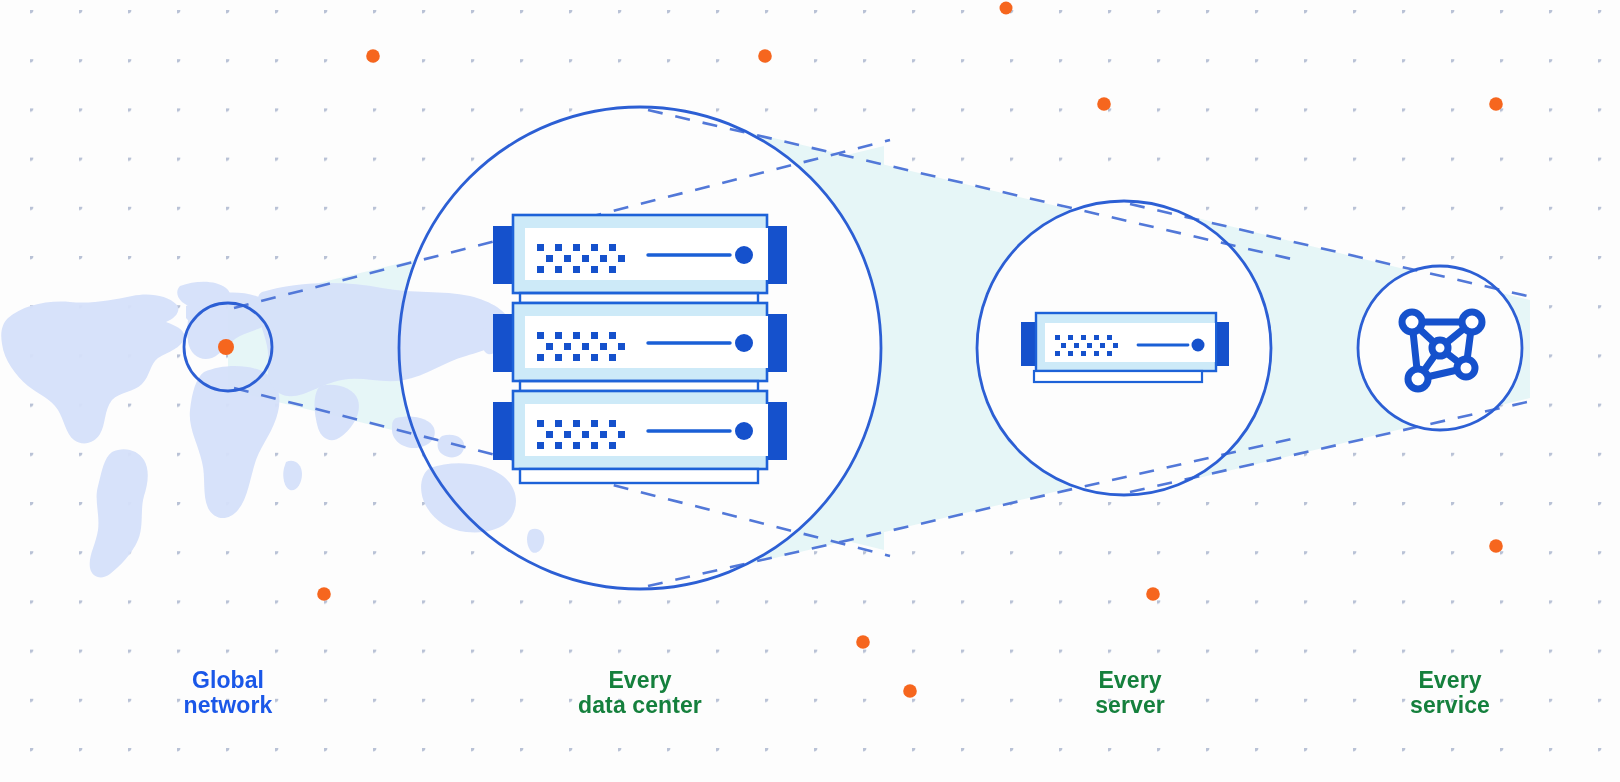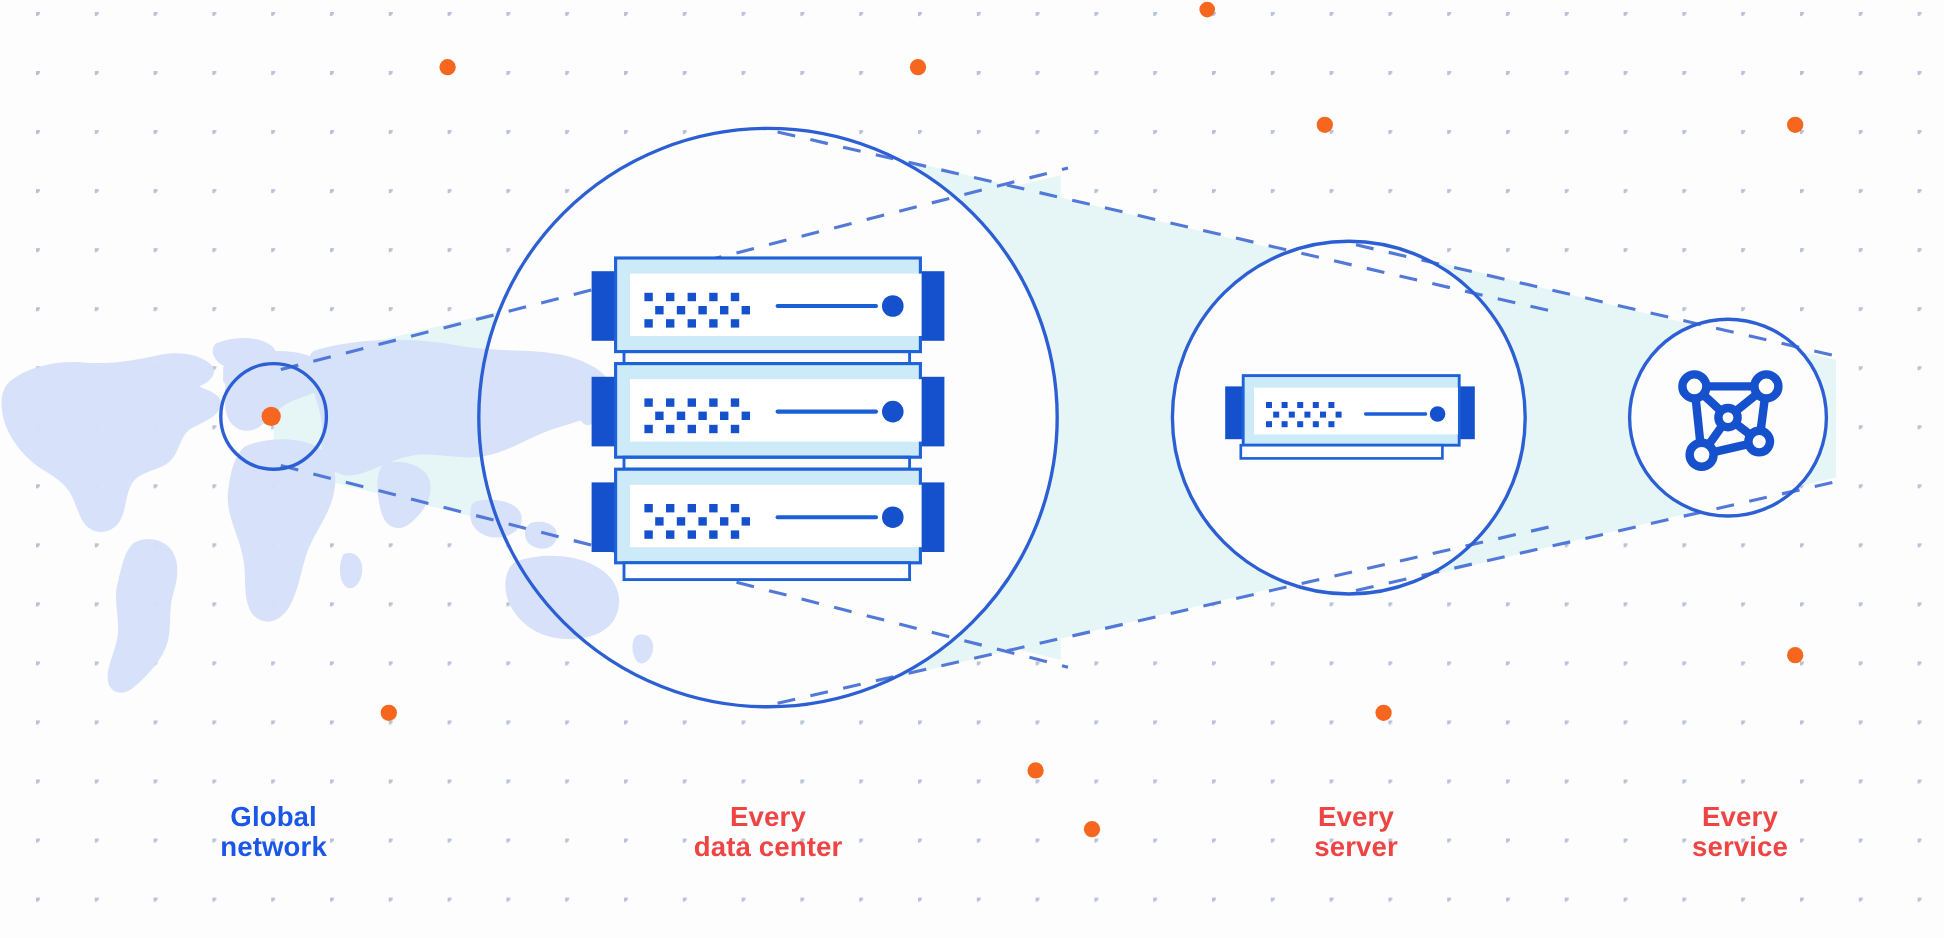"Every" .lbl { color: #ef4444 -> #15803d }
